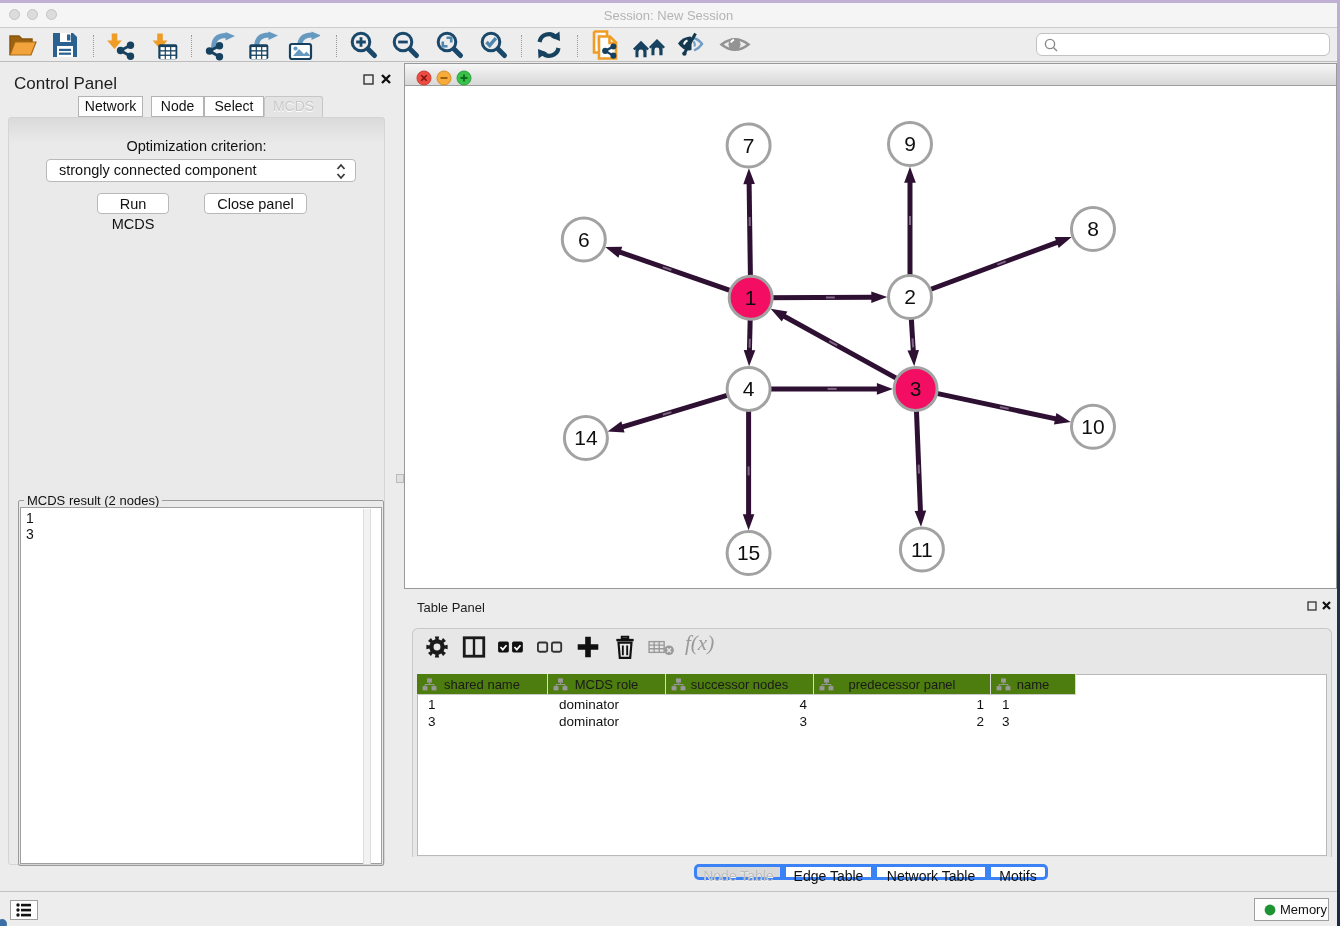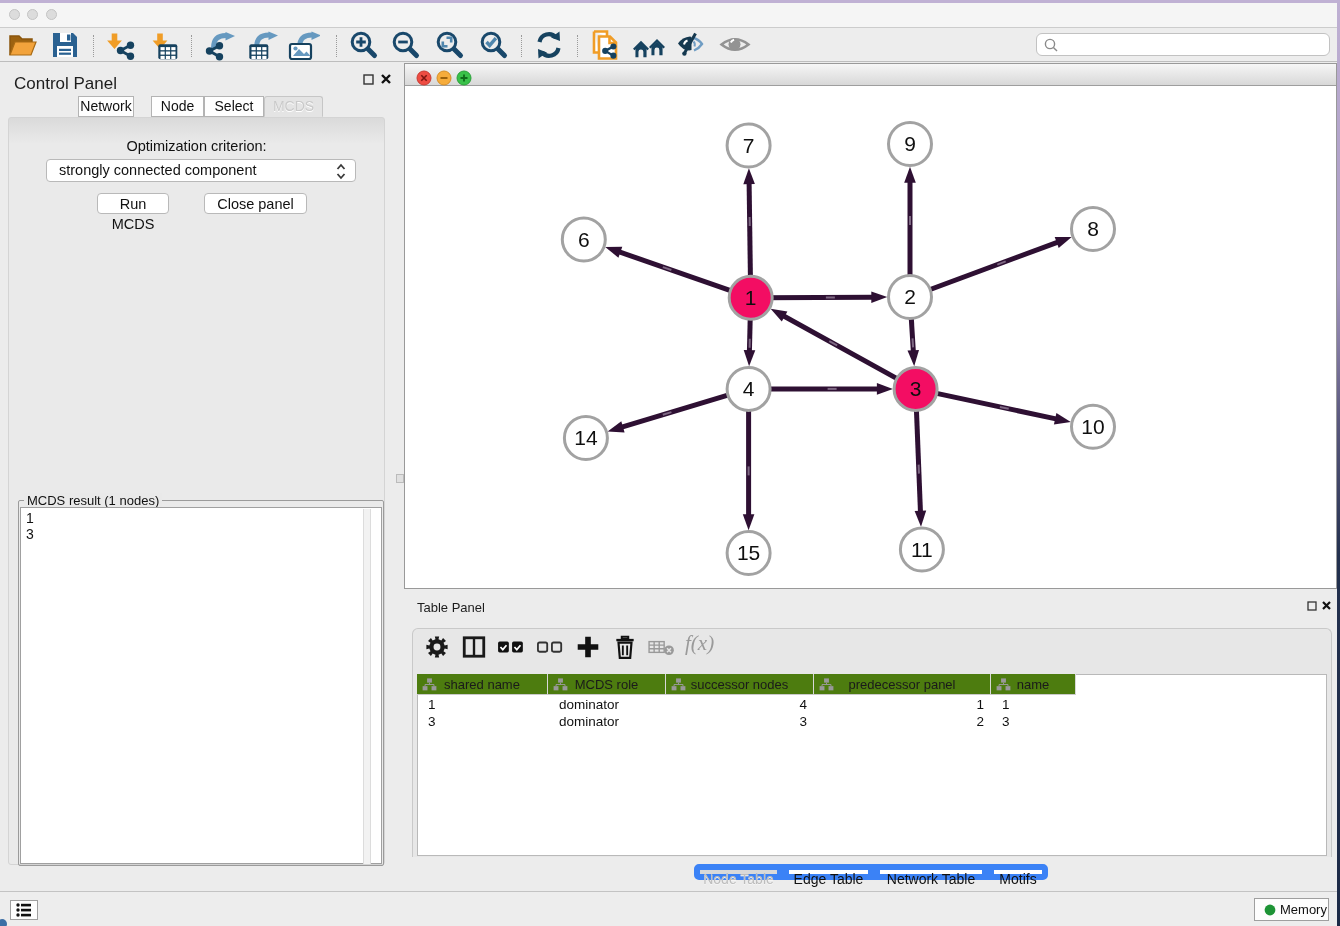"Session: New Session" div.t { html: none -> <div>Session: New Session</div> }
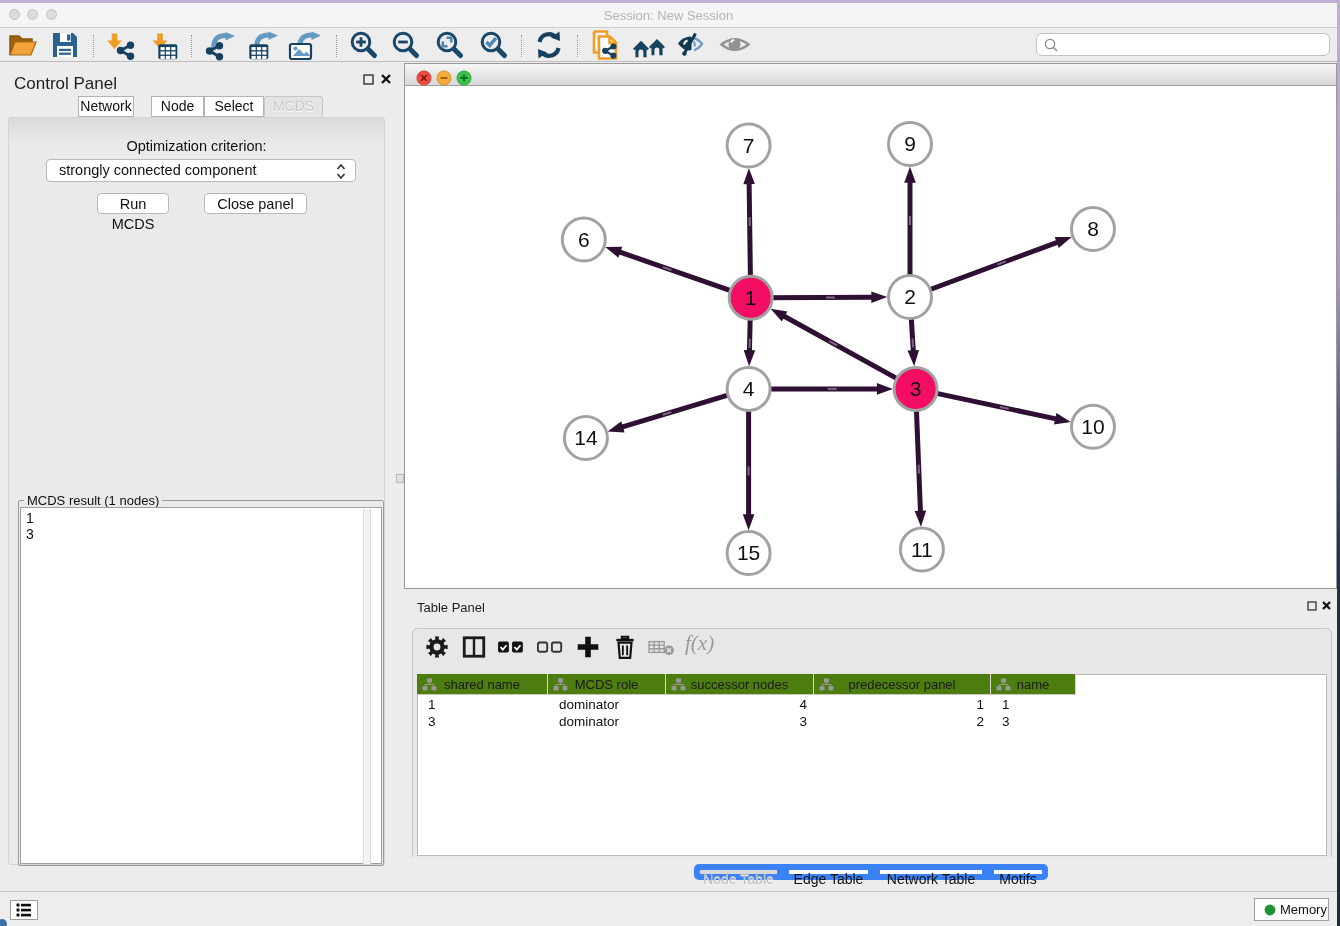"Network" div.tab { width: 56px -> 65px }
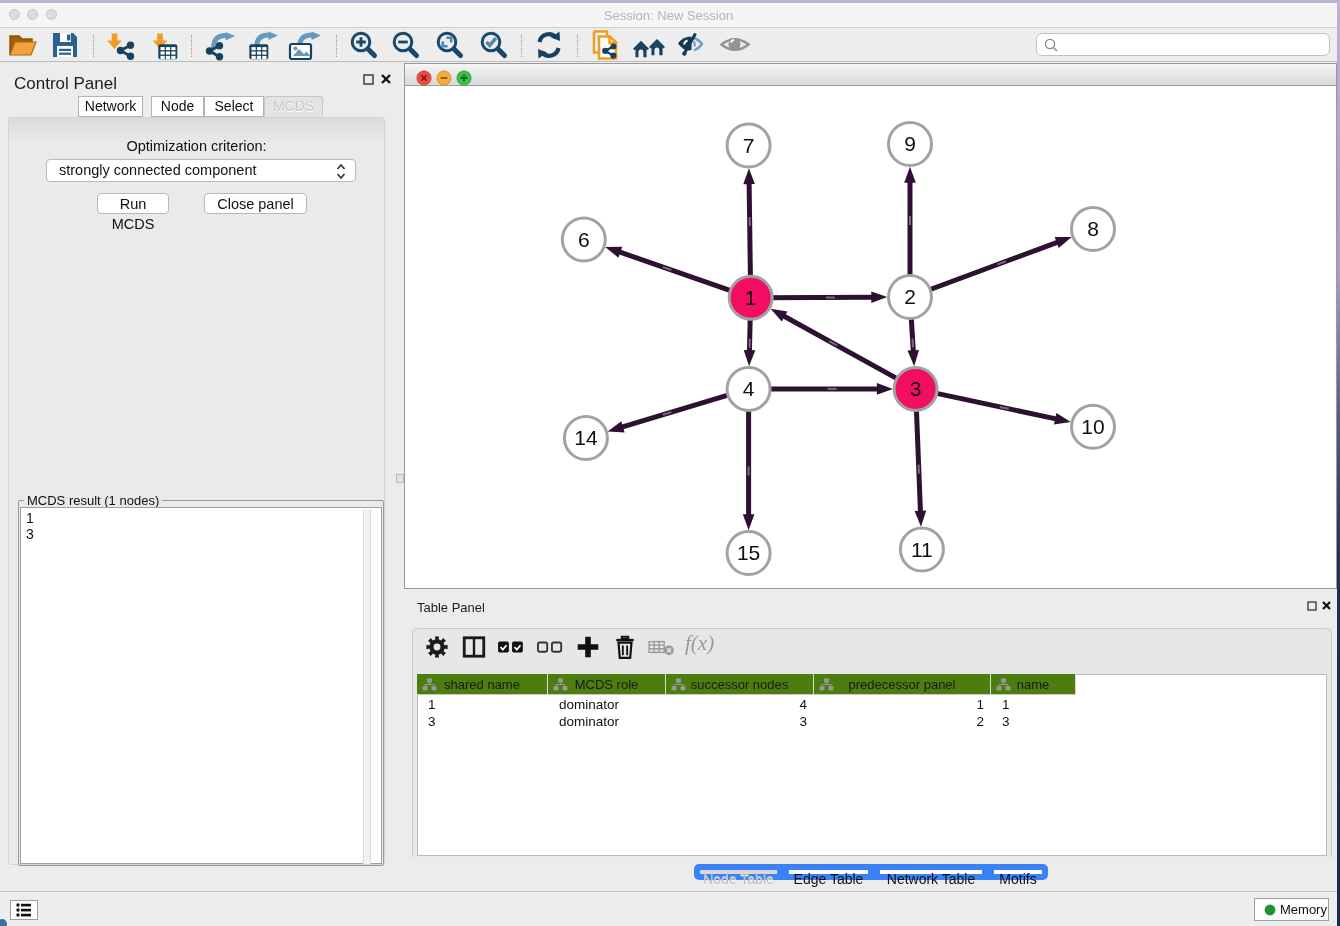"MCDS result (1 nodes)" div.legend { text: 1 -> 2 }
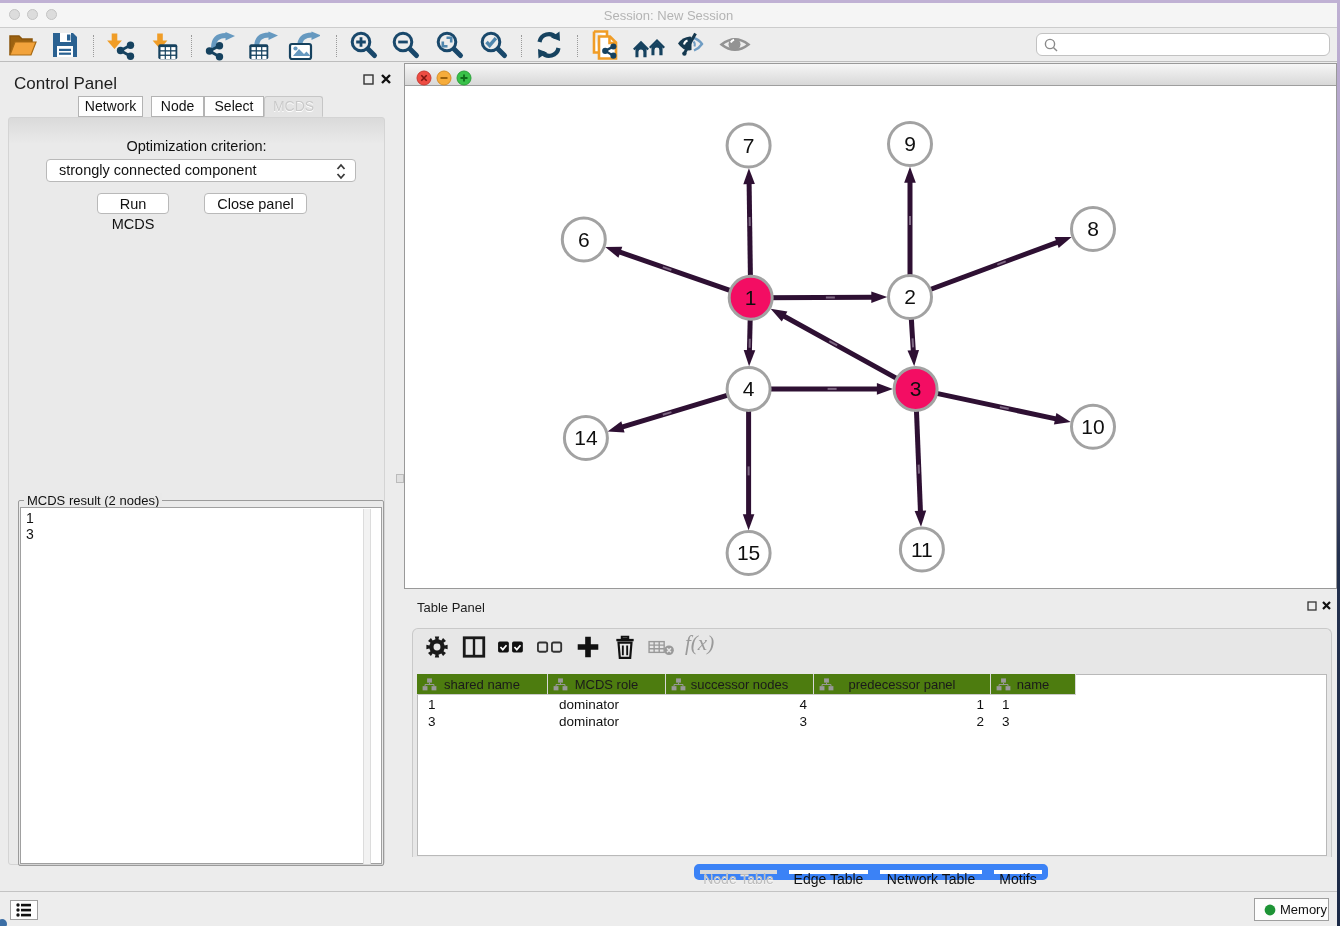"Node Table" .btab { border: 6px solid #3b82f6 -> 3px solid #3b82f6 }
